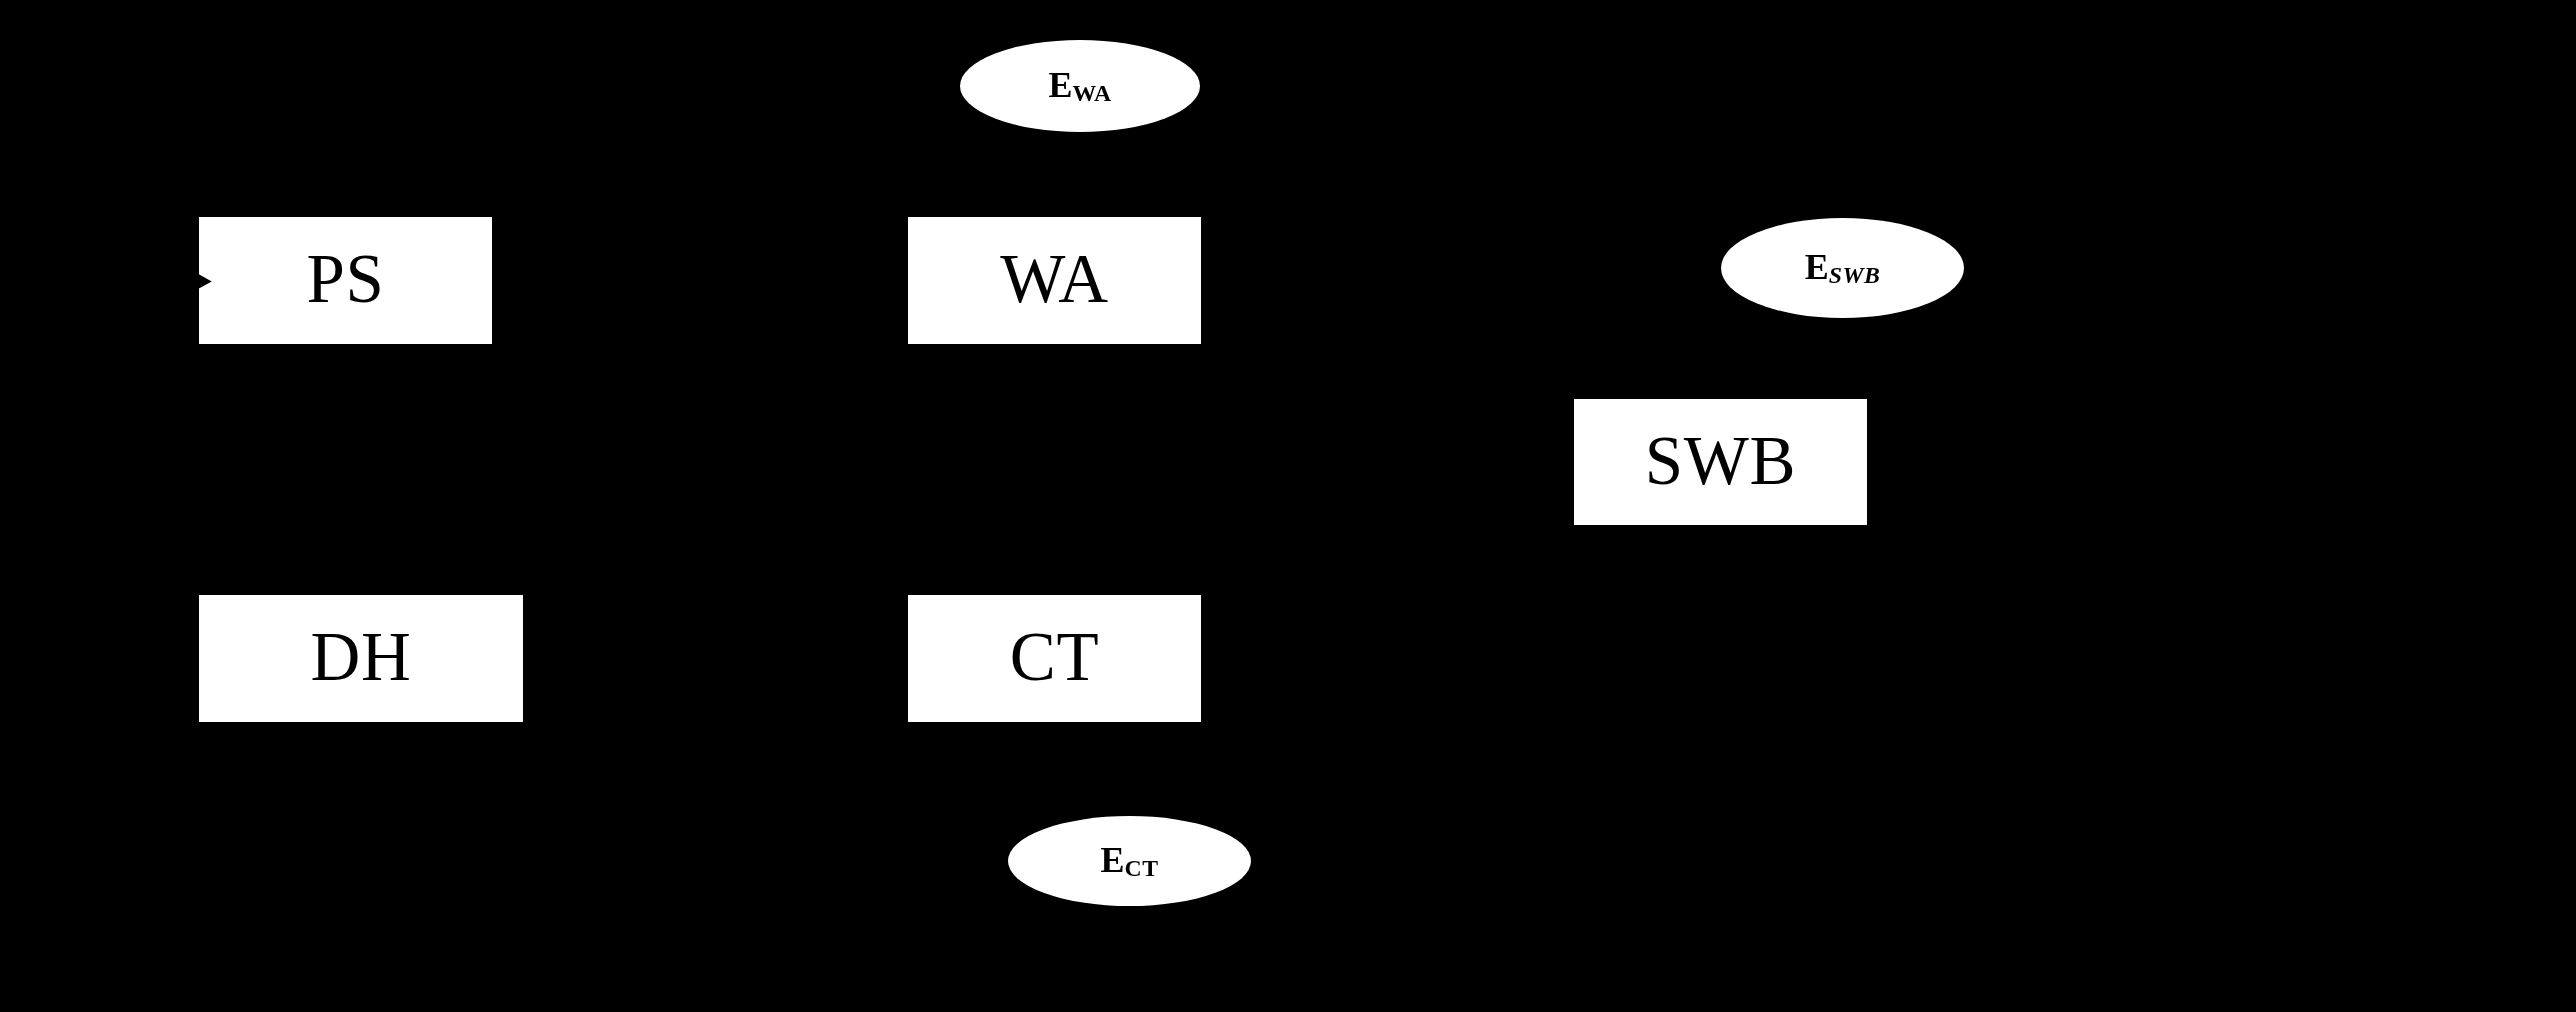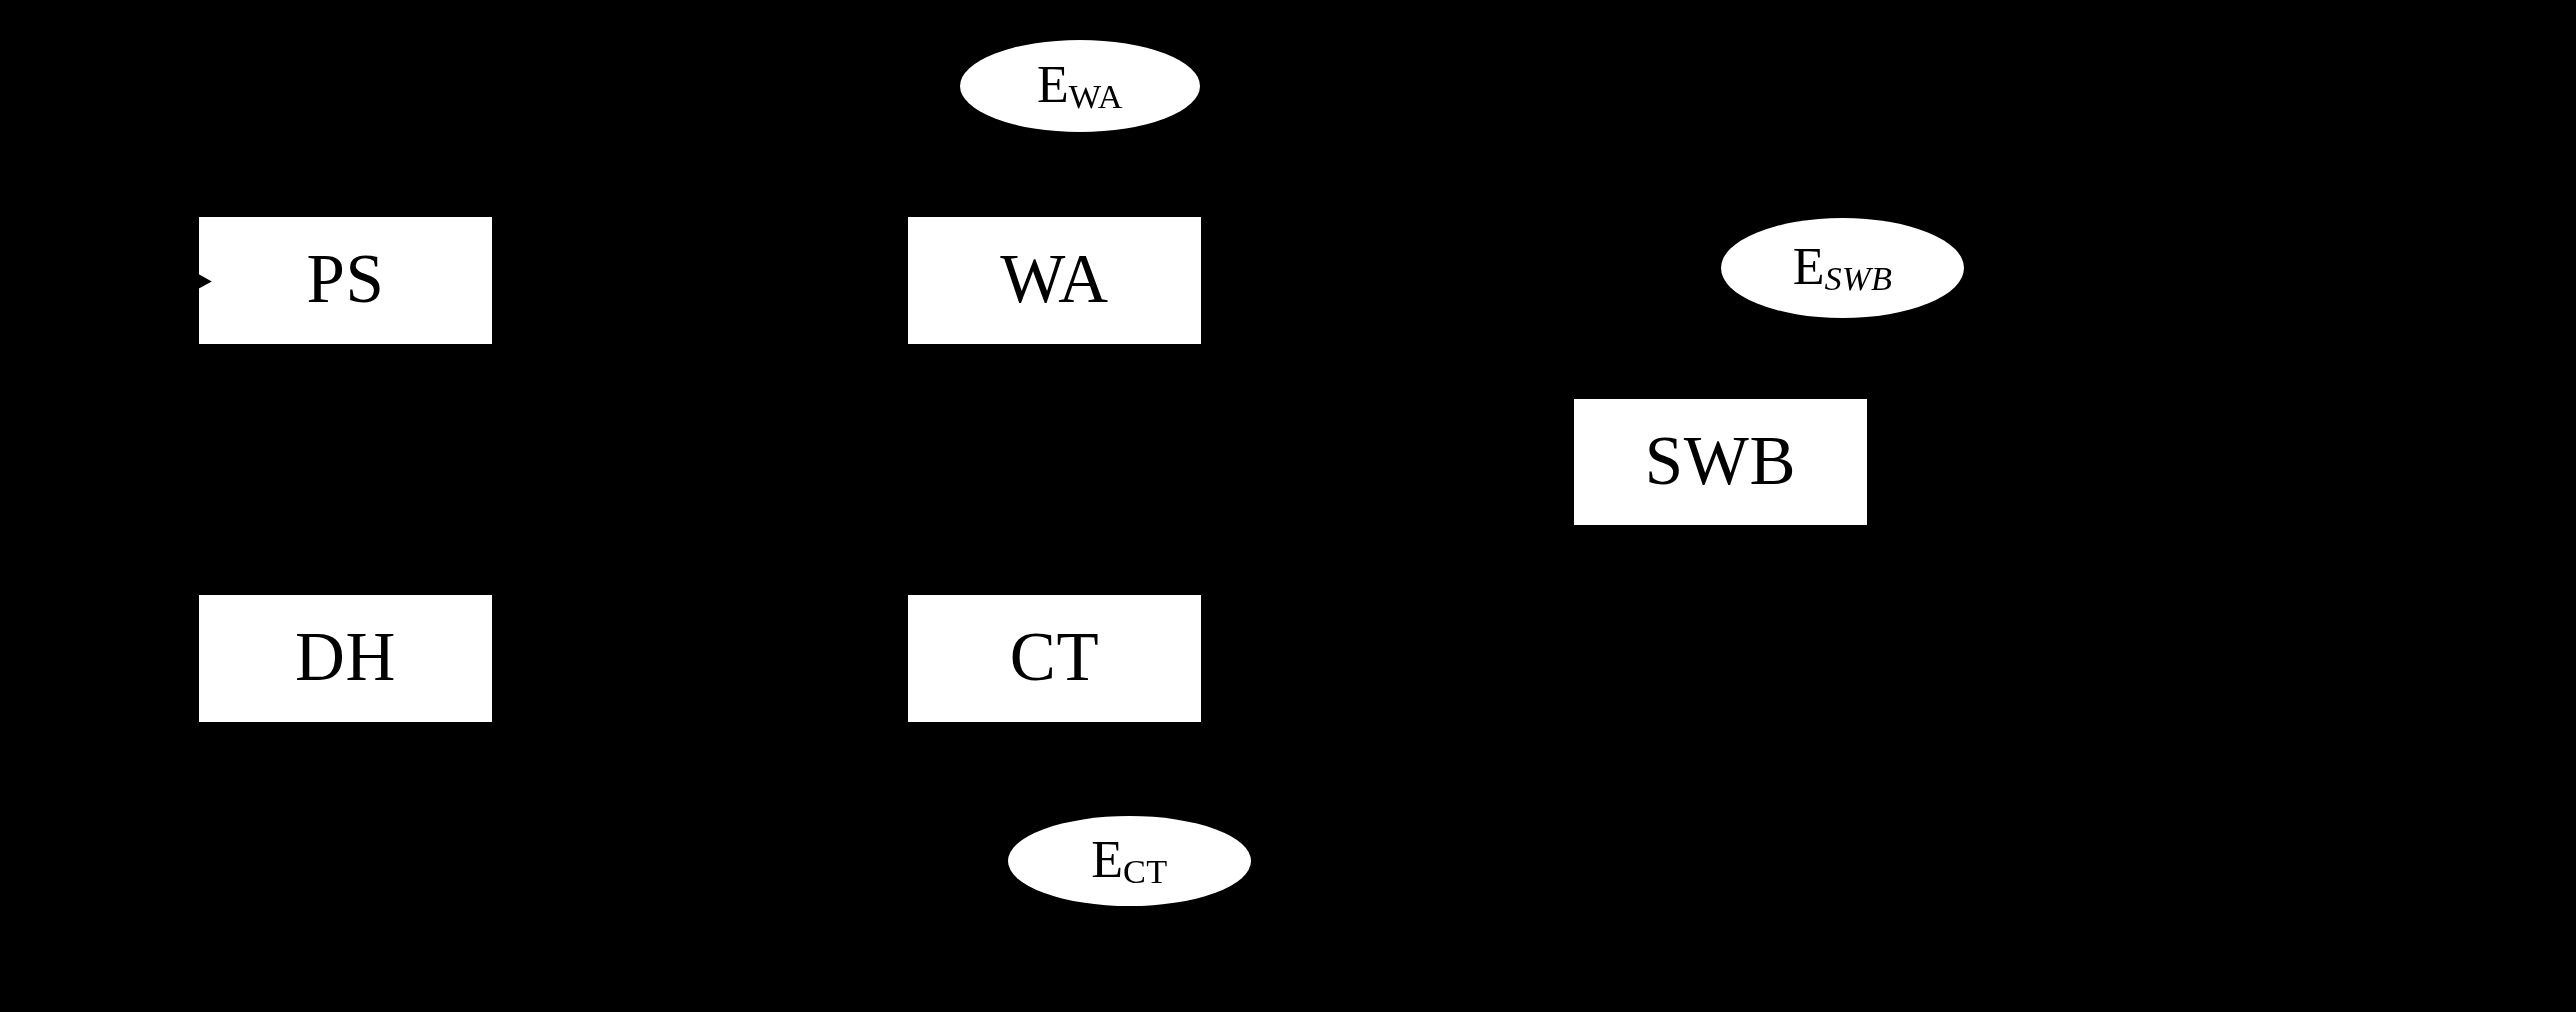"EWA" .node-ellipse .node-label { font-size: 52px -> 36px; font-weight: none -> bold }
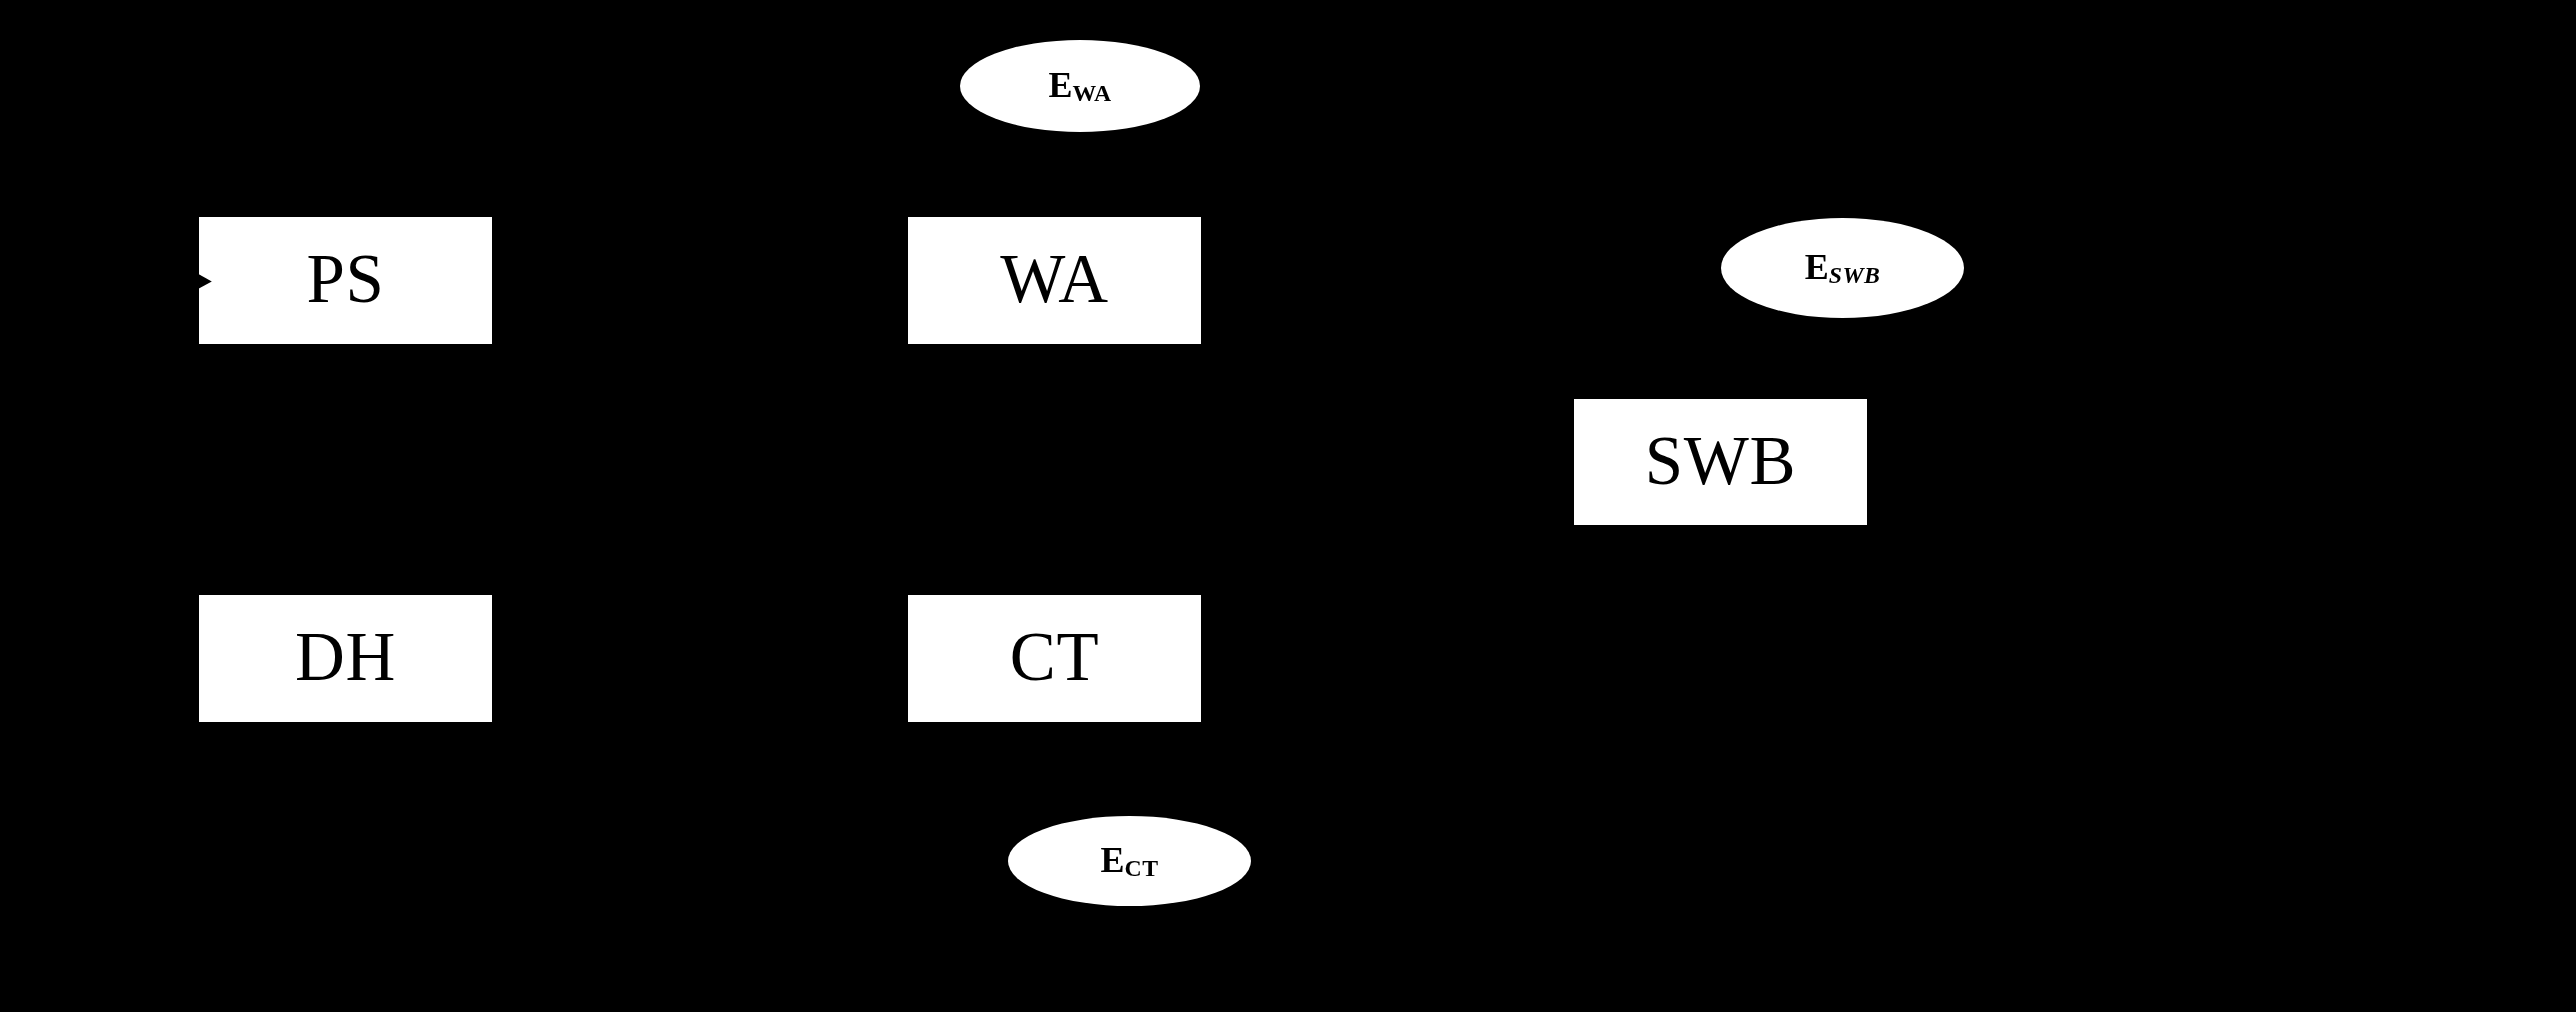"DH" div.node-box { width: 293px -> 324px }
